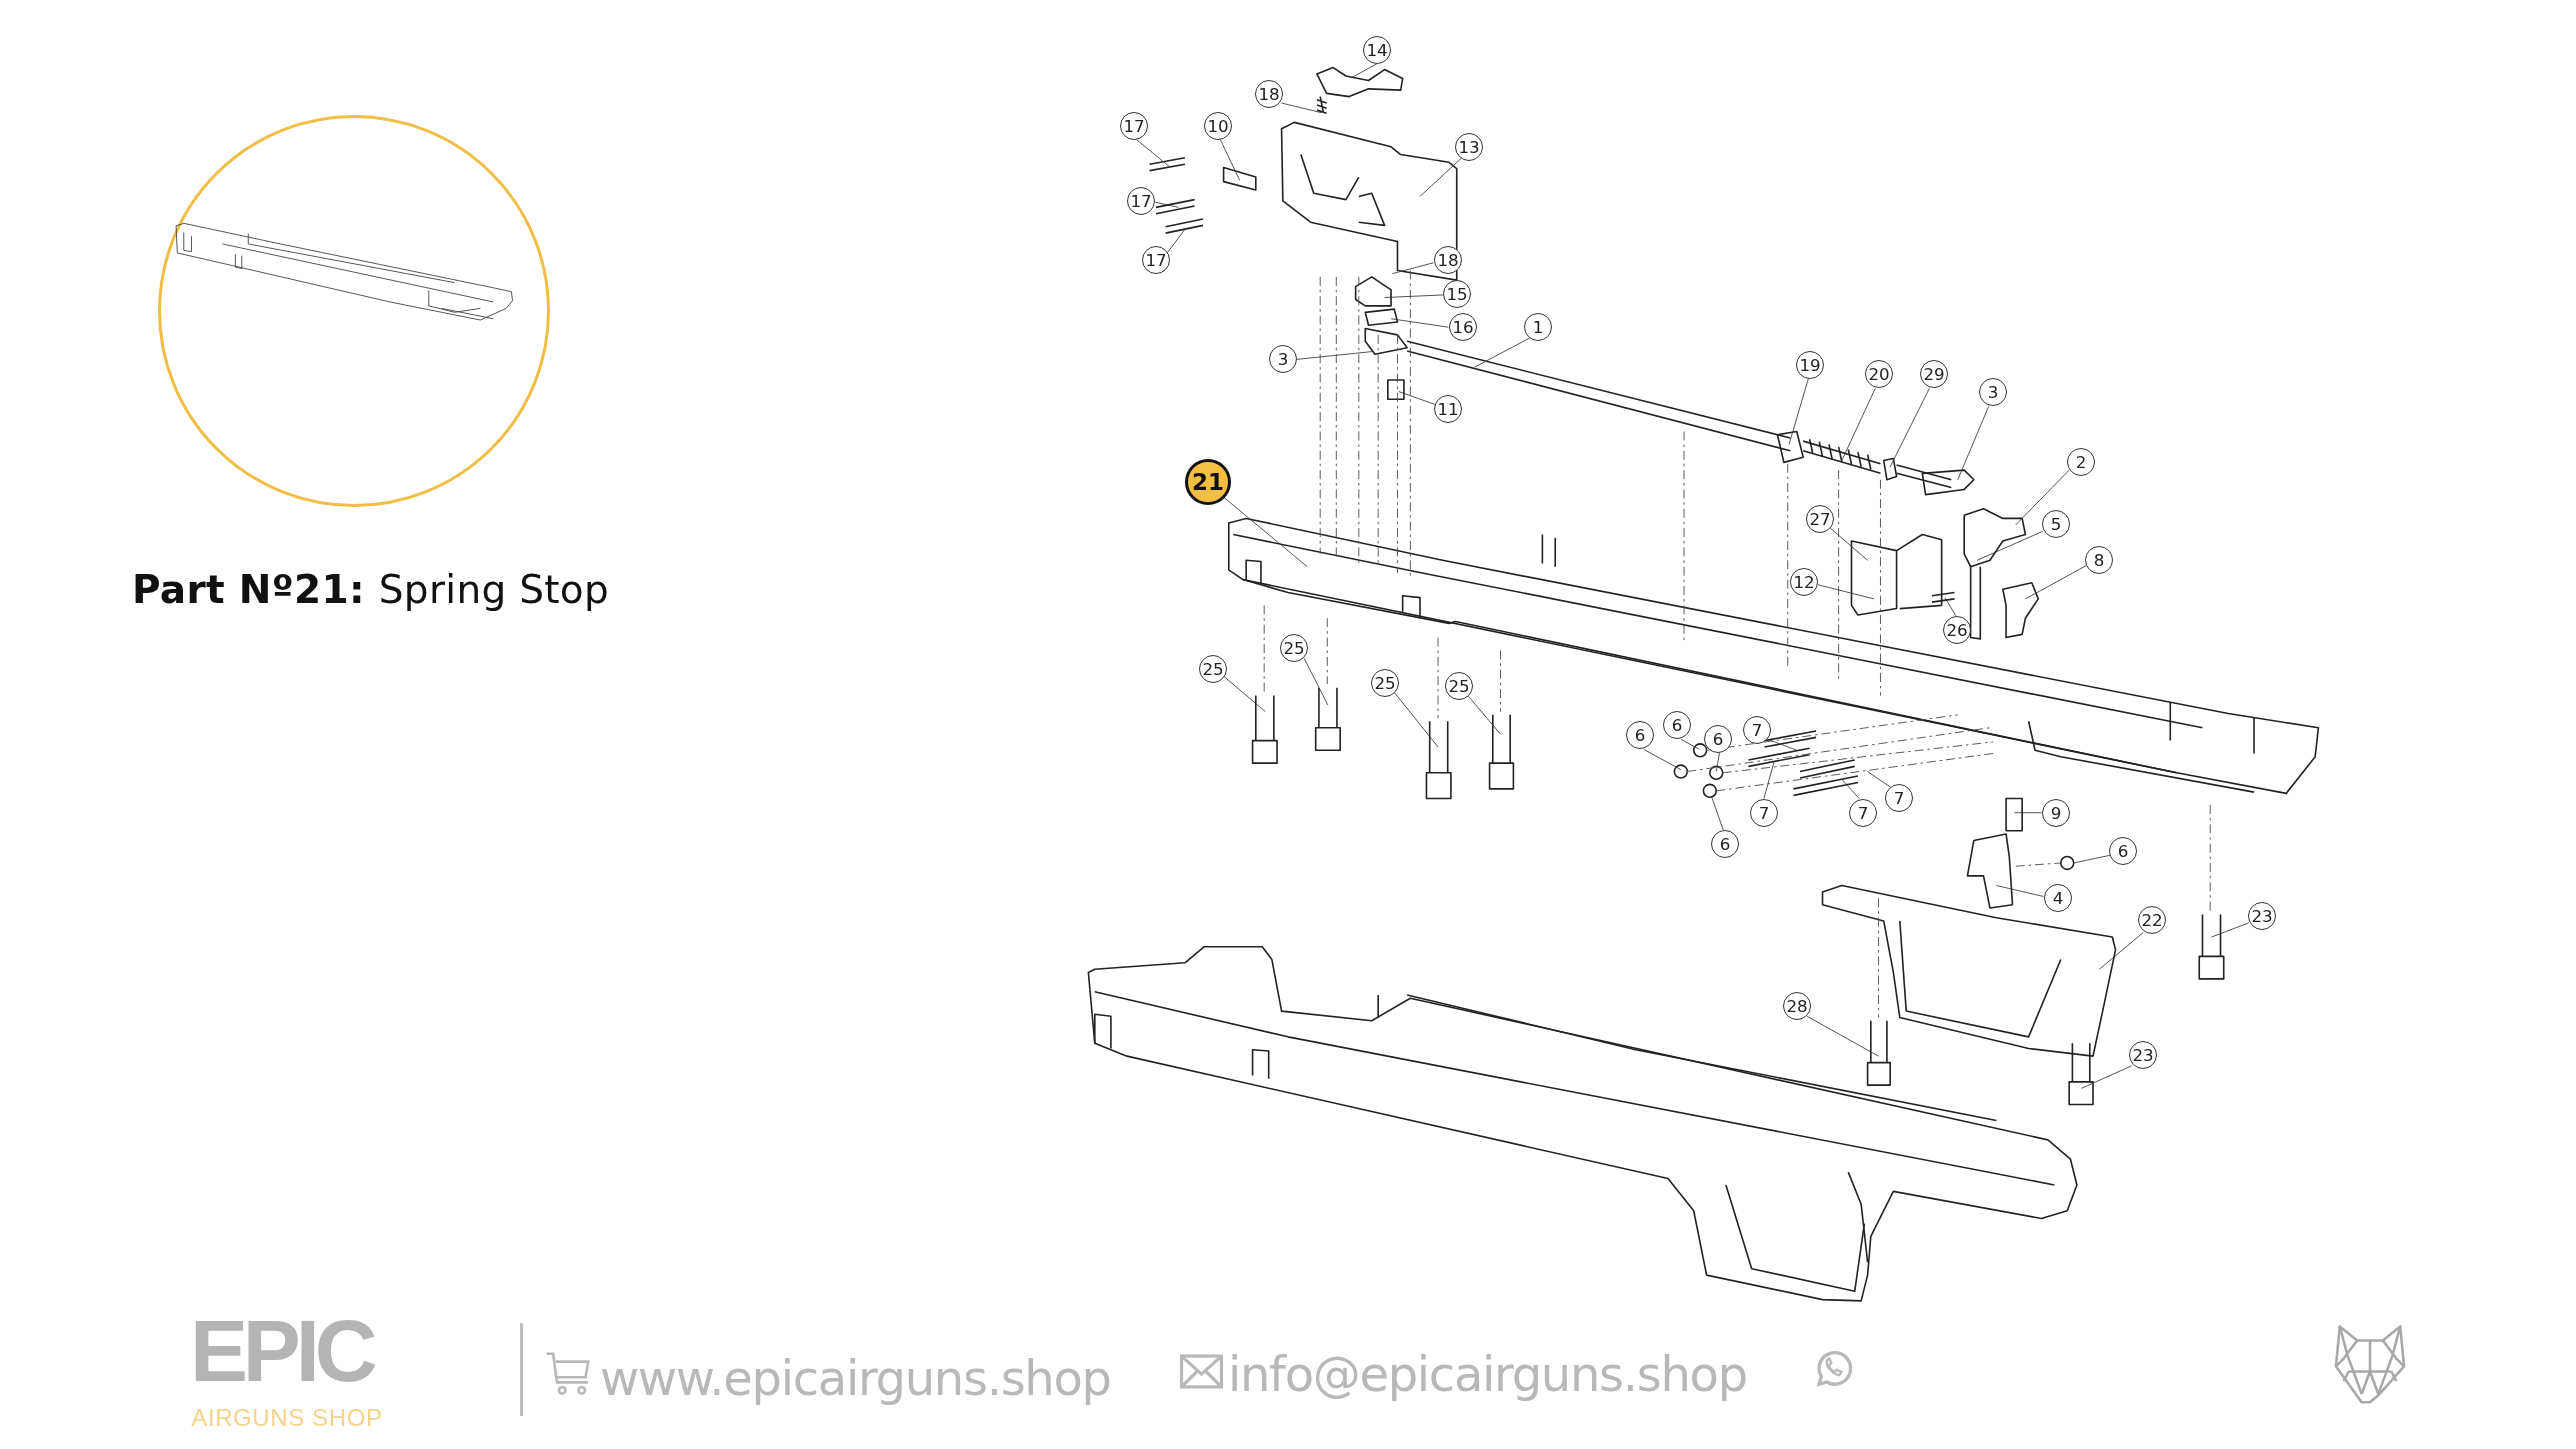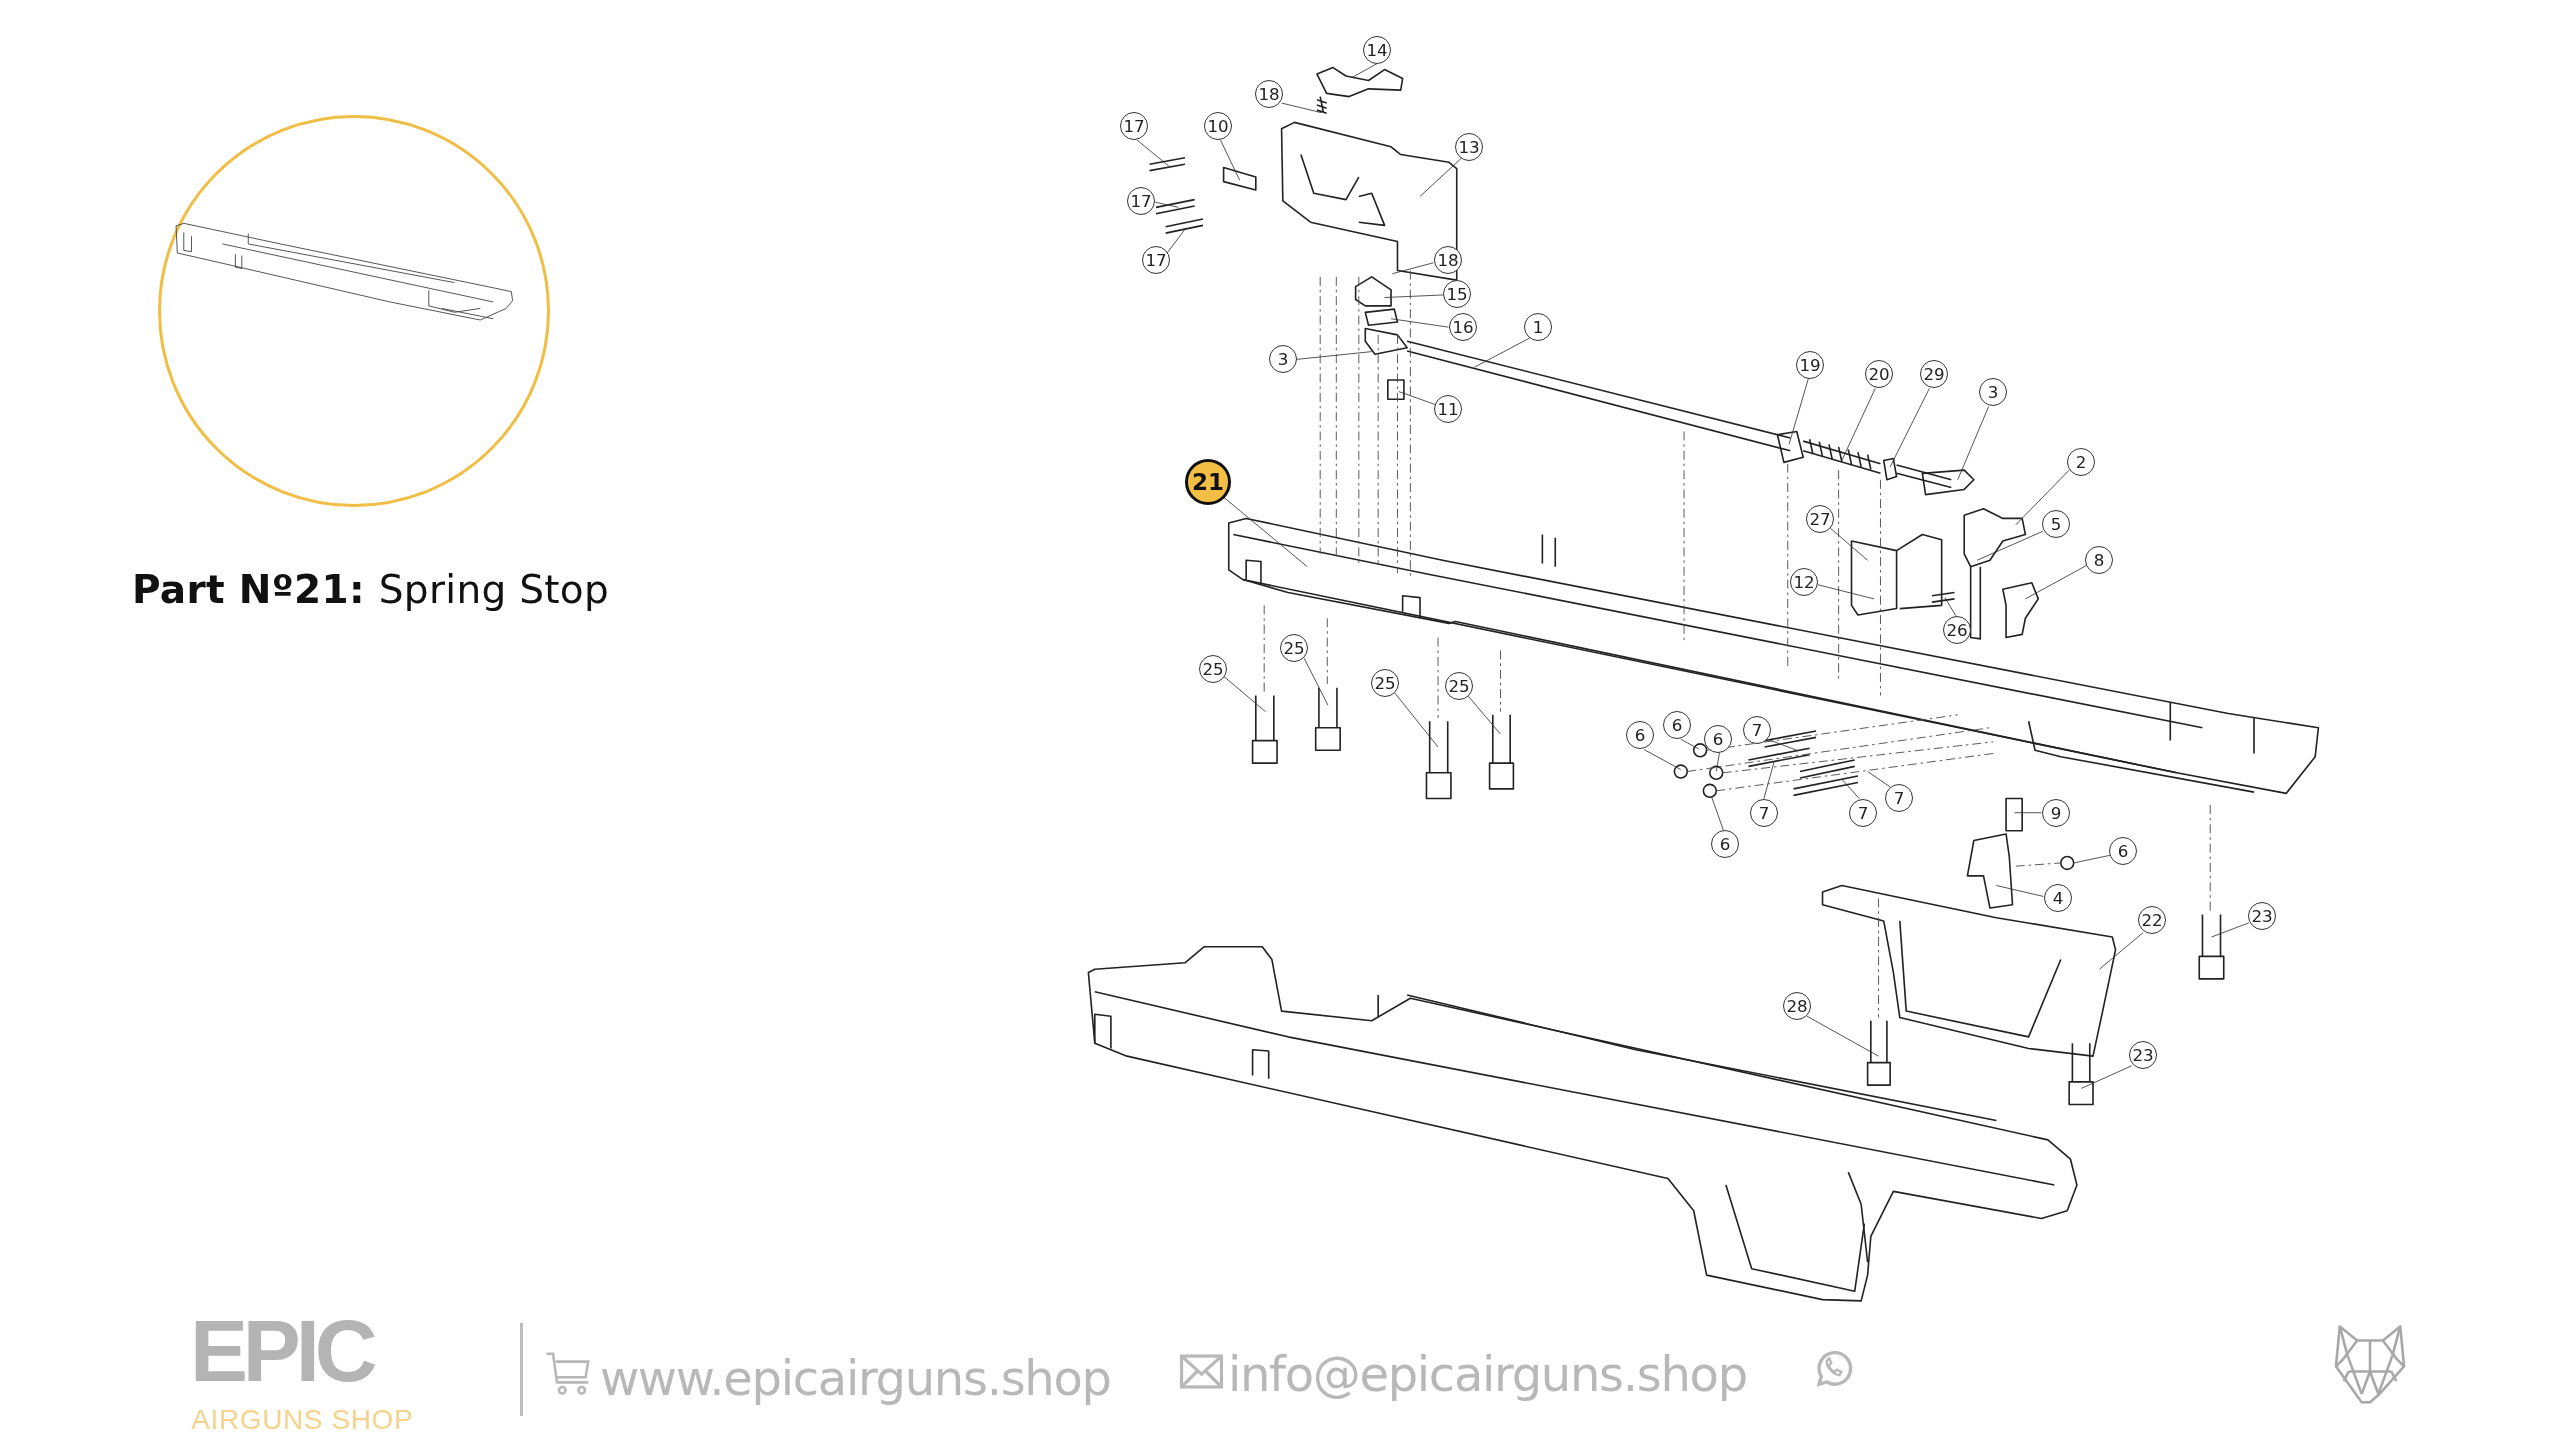"AIRGUNS SHOP" #logo .tagline { font-size: 28px -> 24px }
